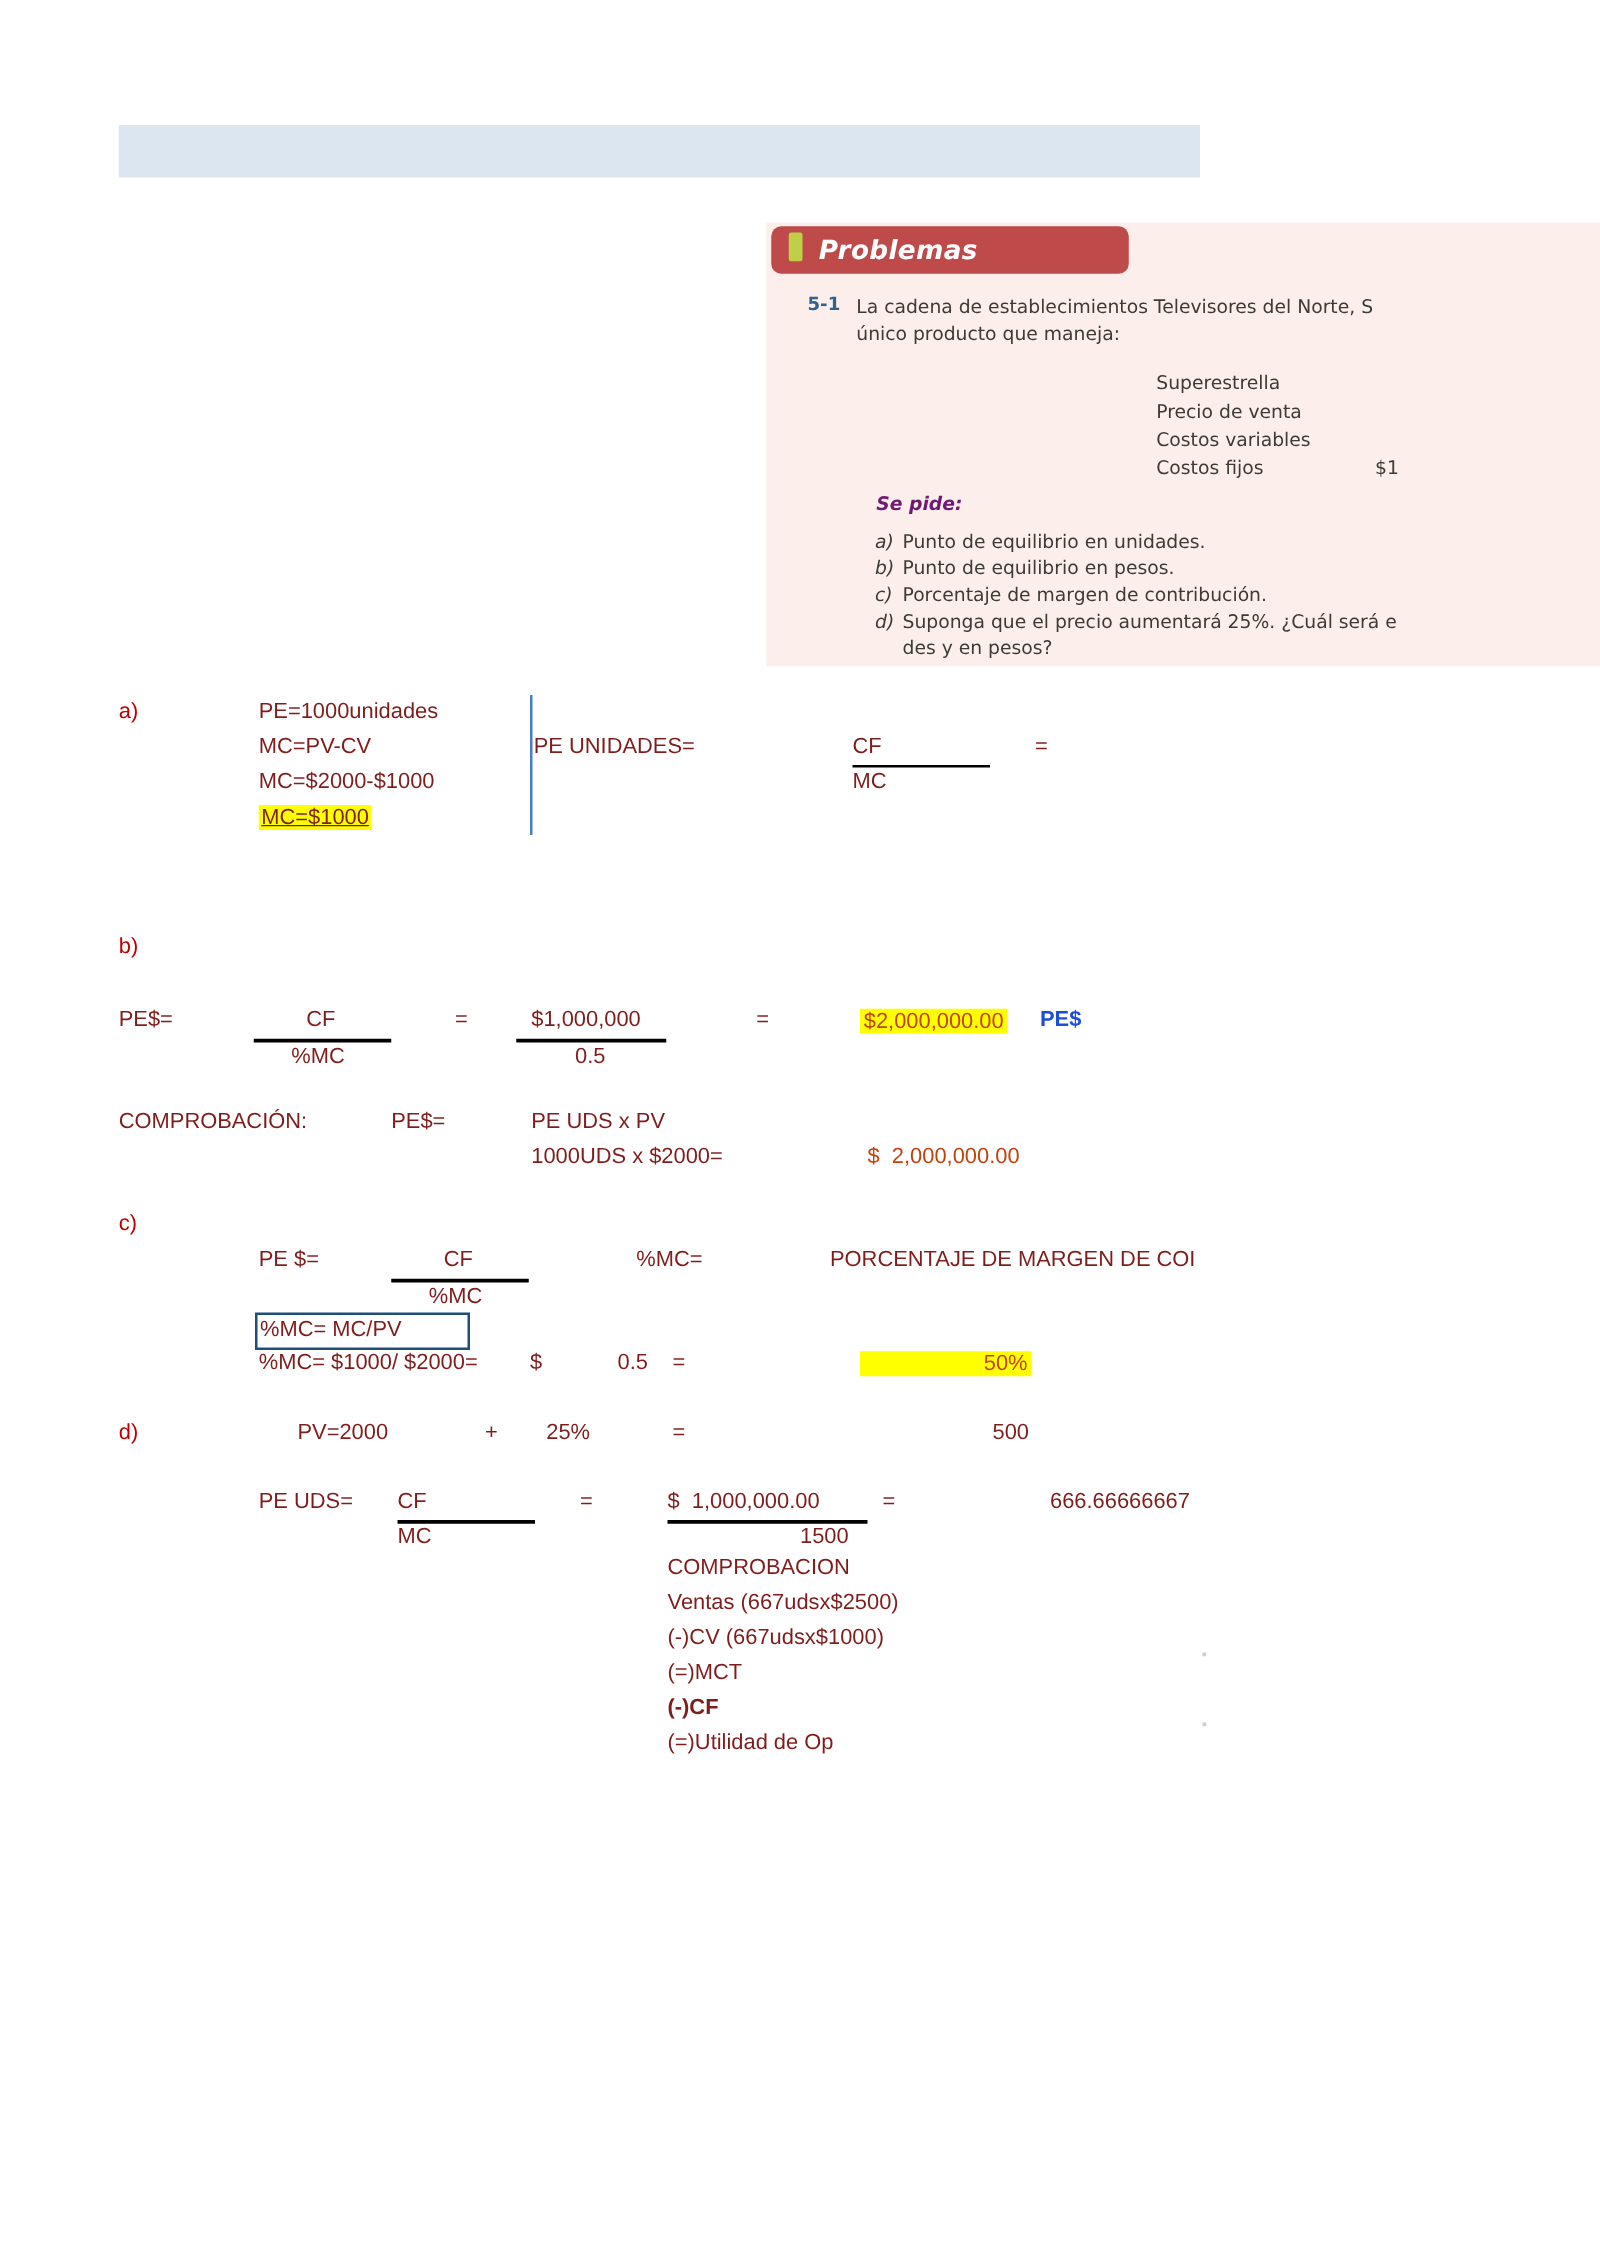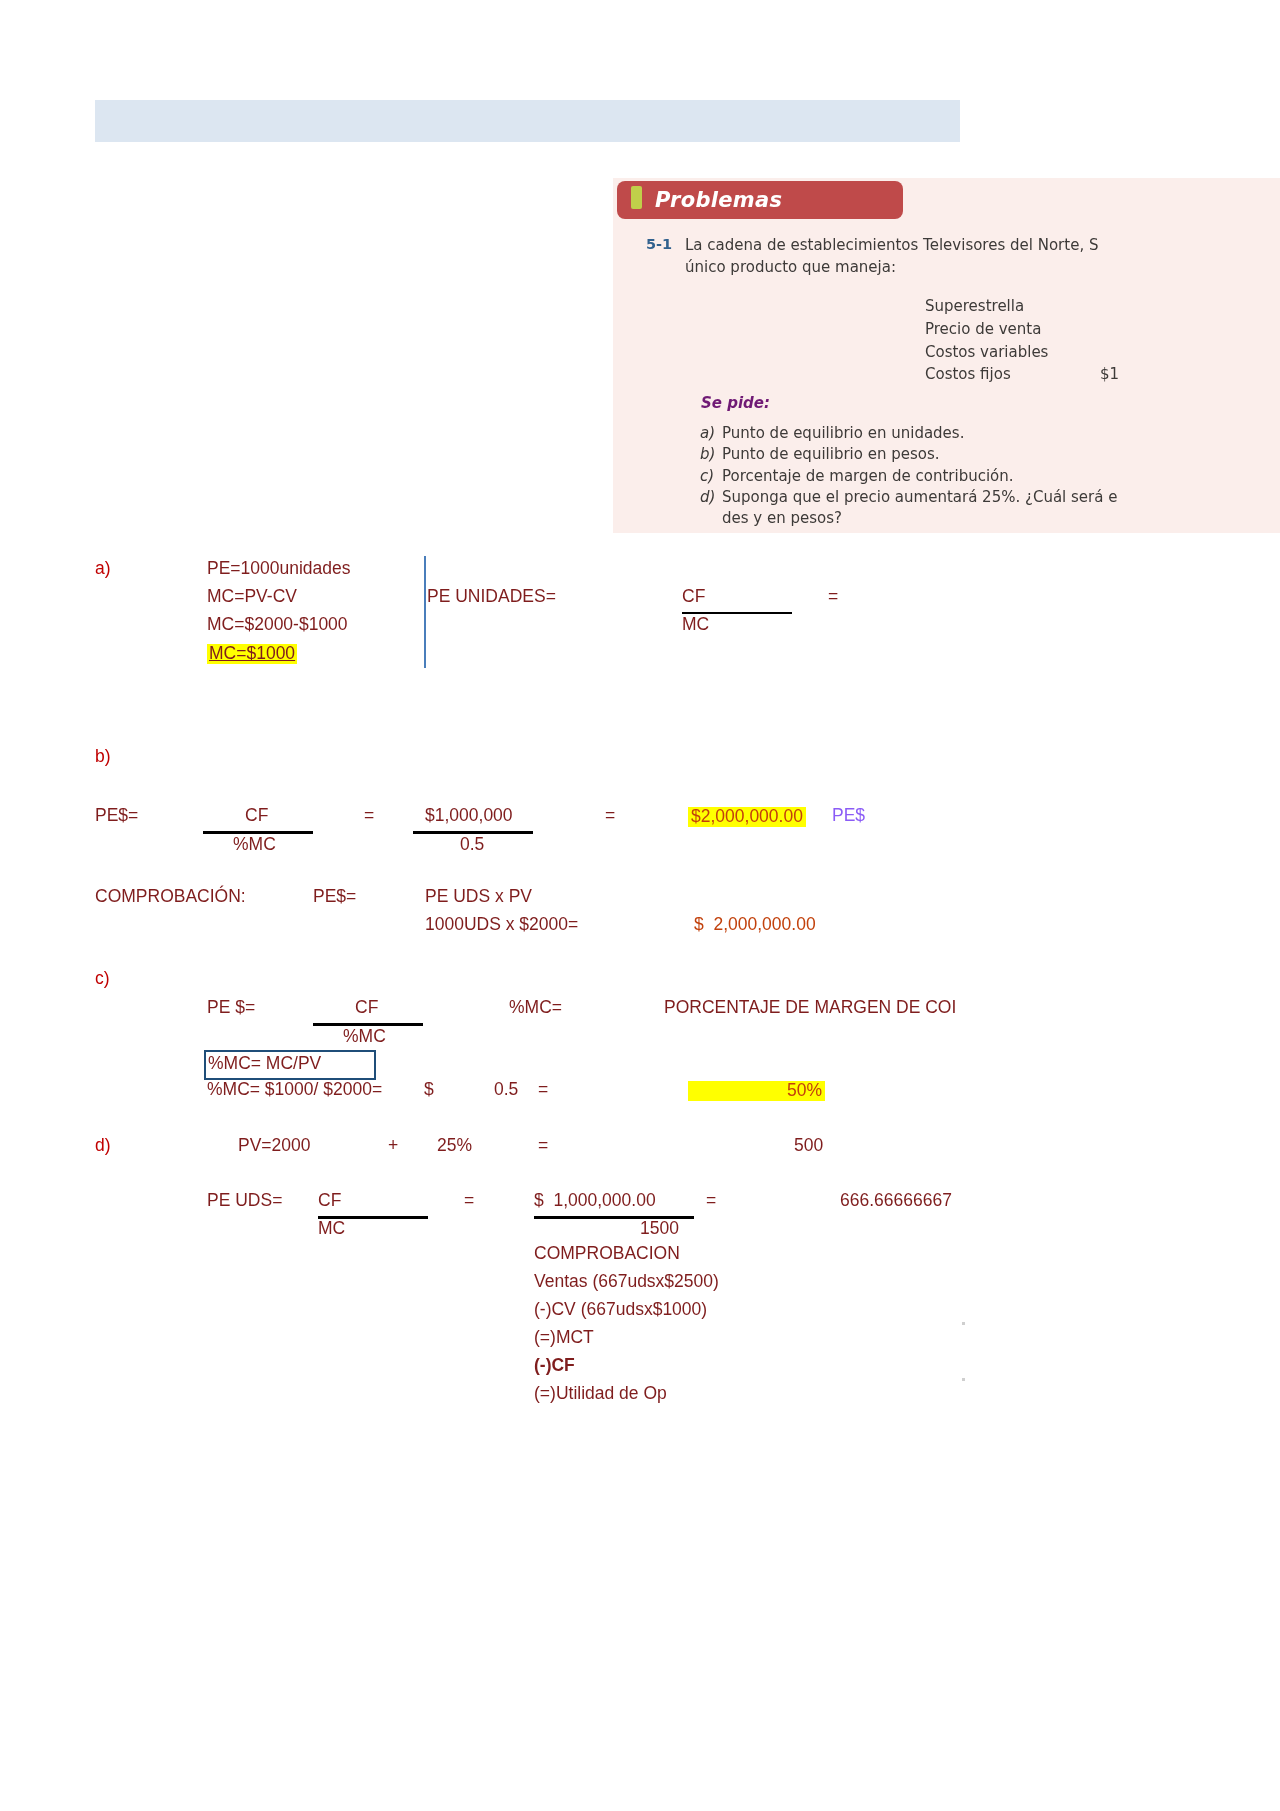"PE$" .blue { color: #8b5cf6 -> #1d4ed8; font-weight: none -> bold }
